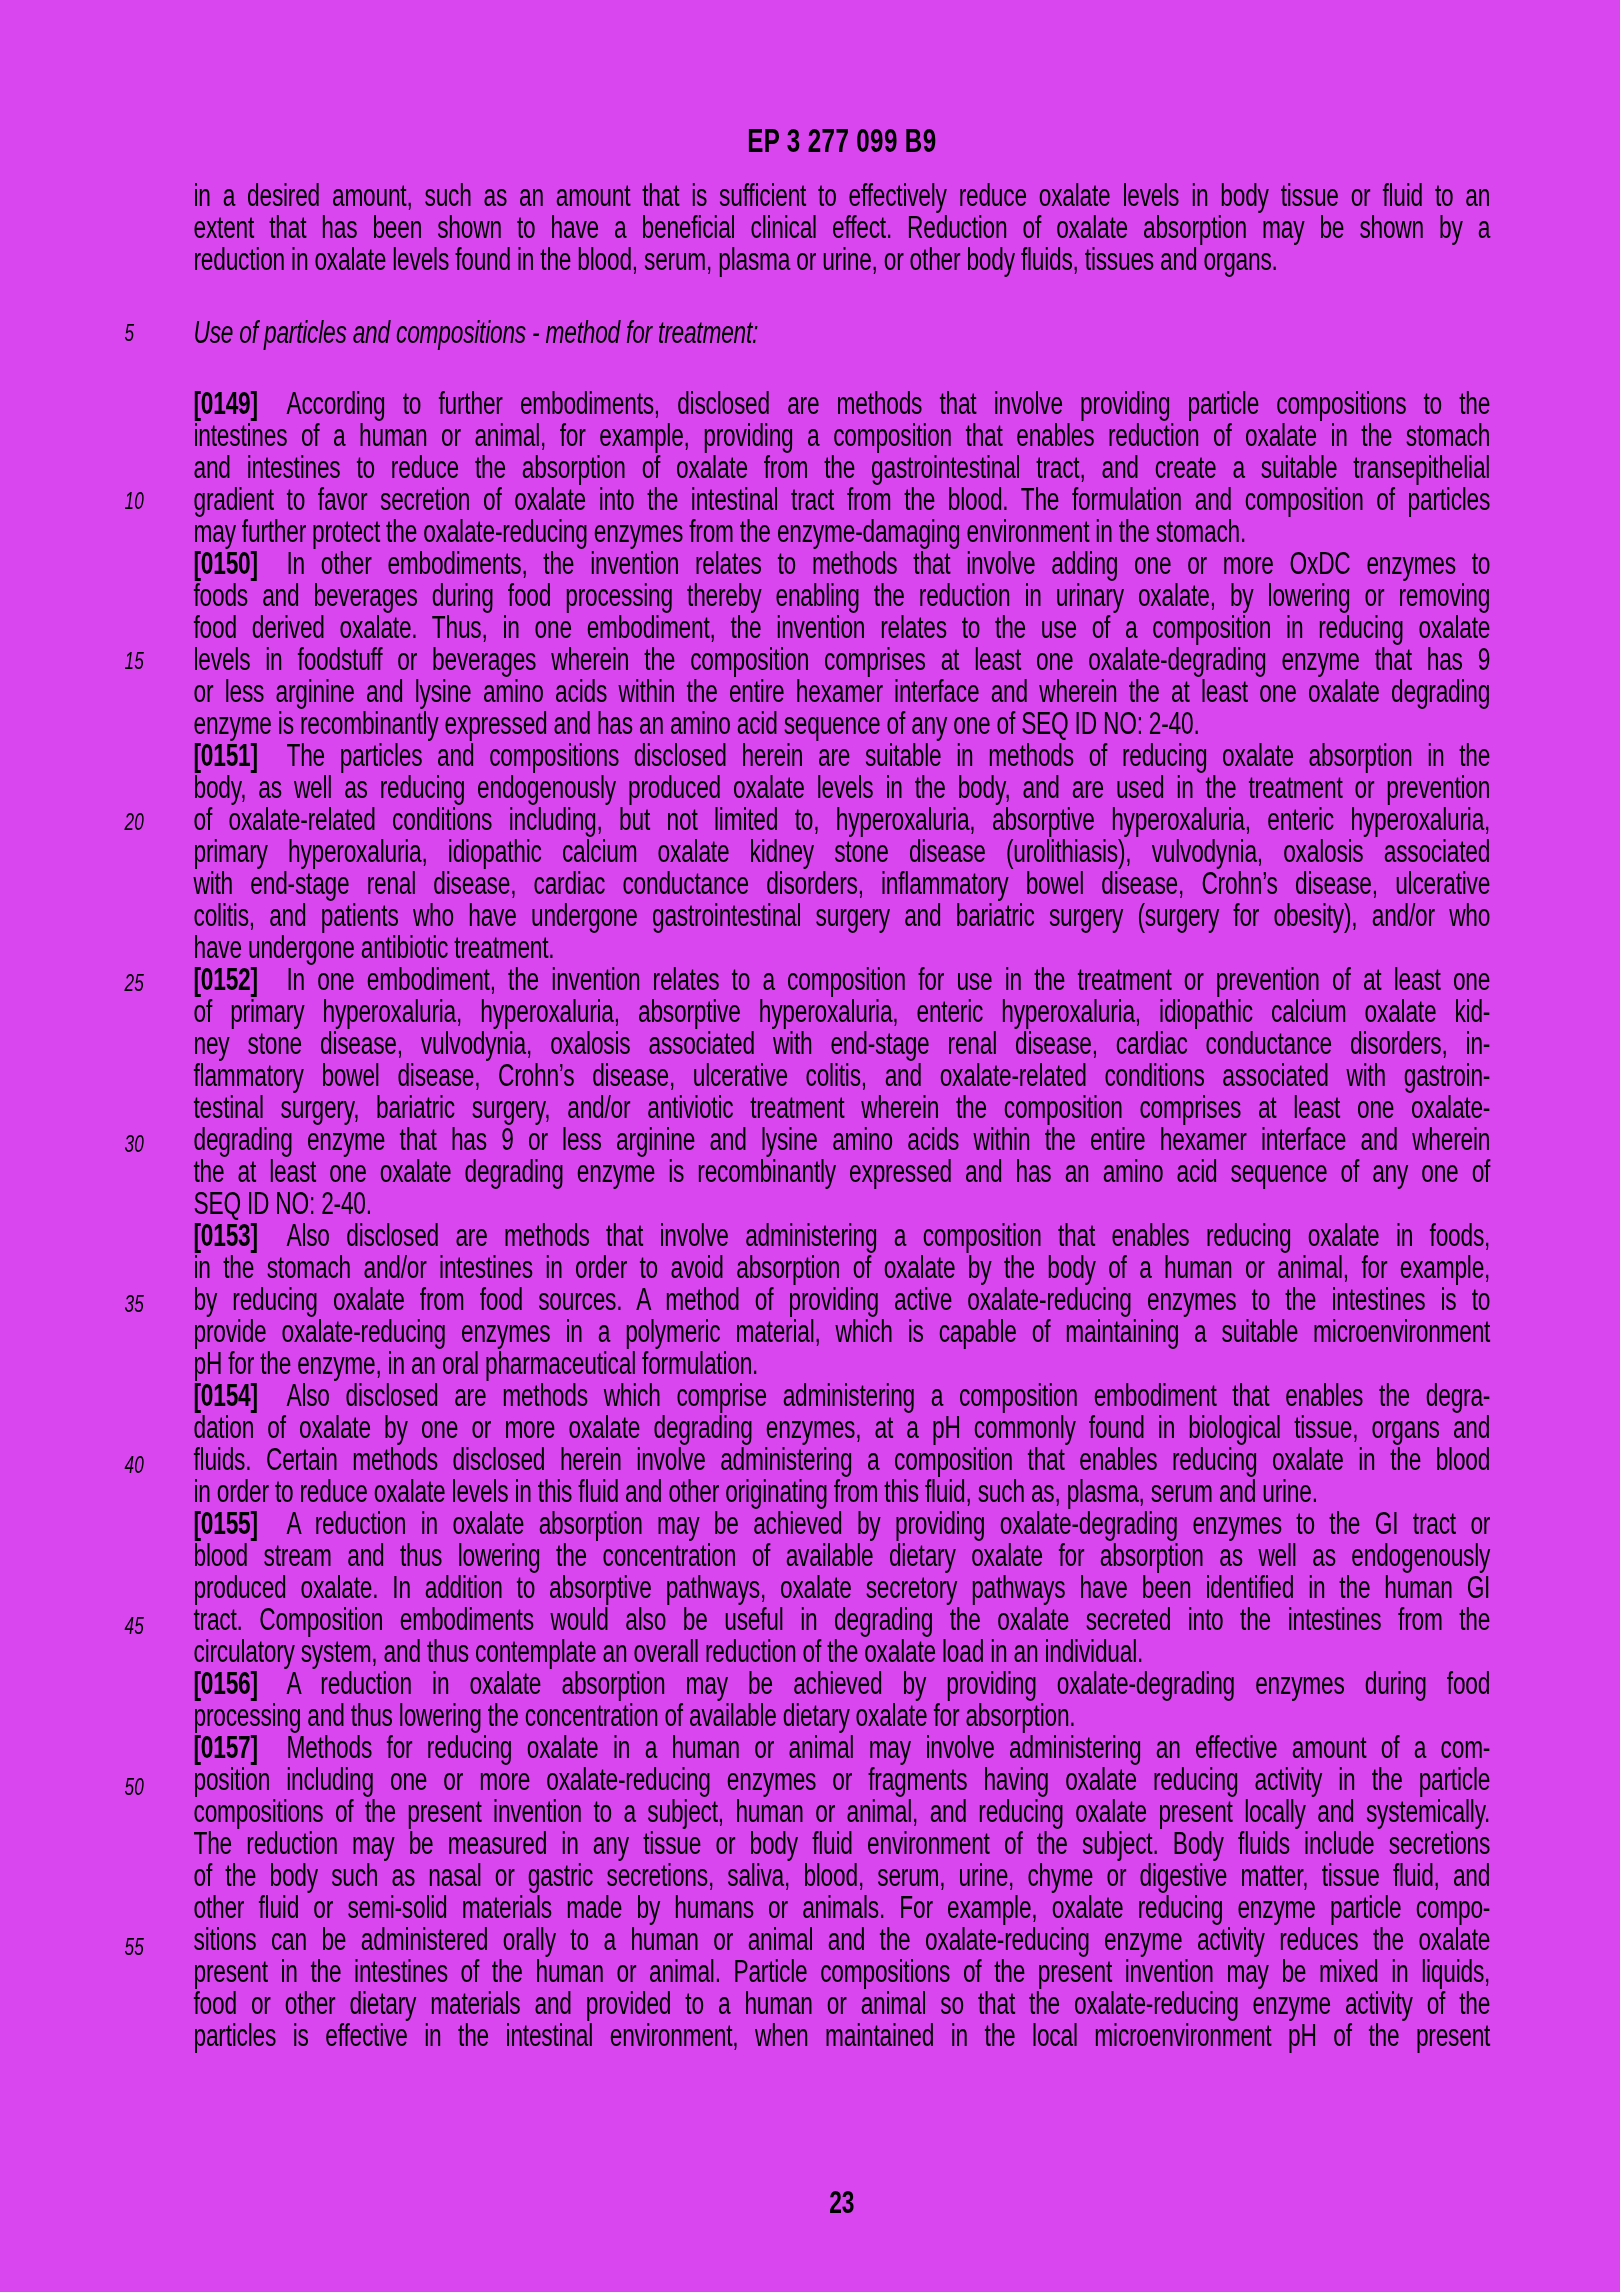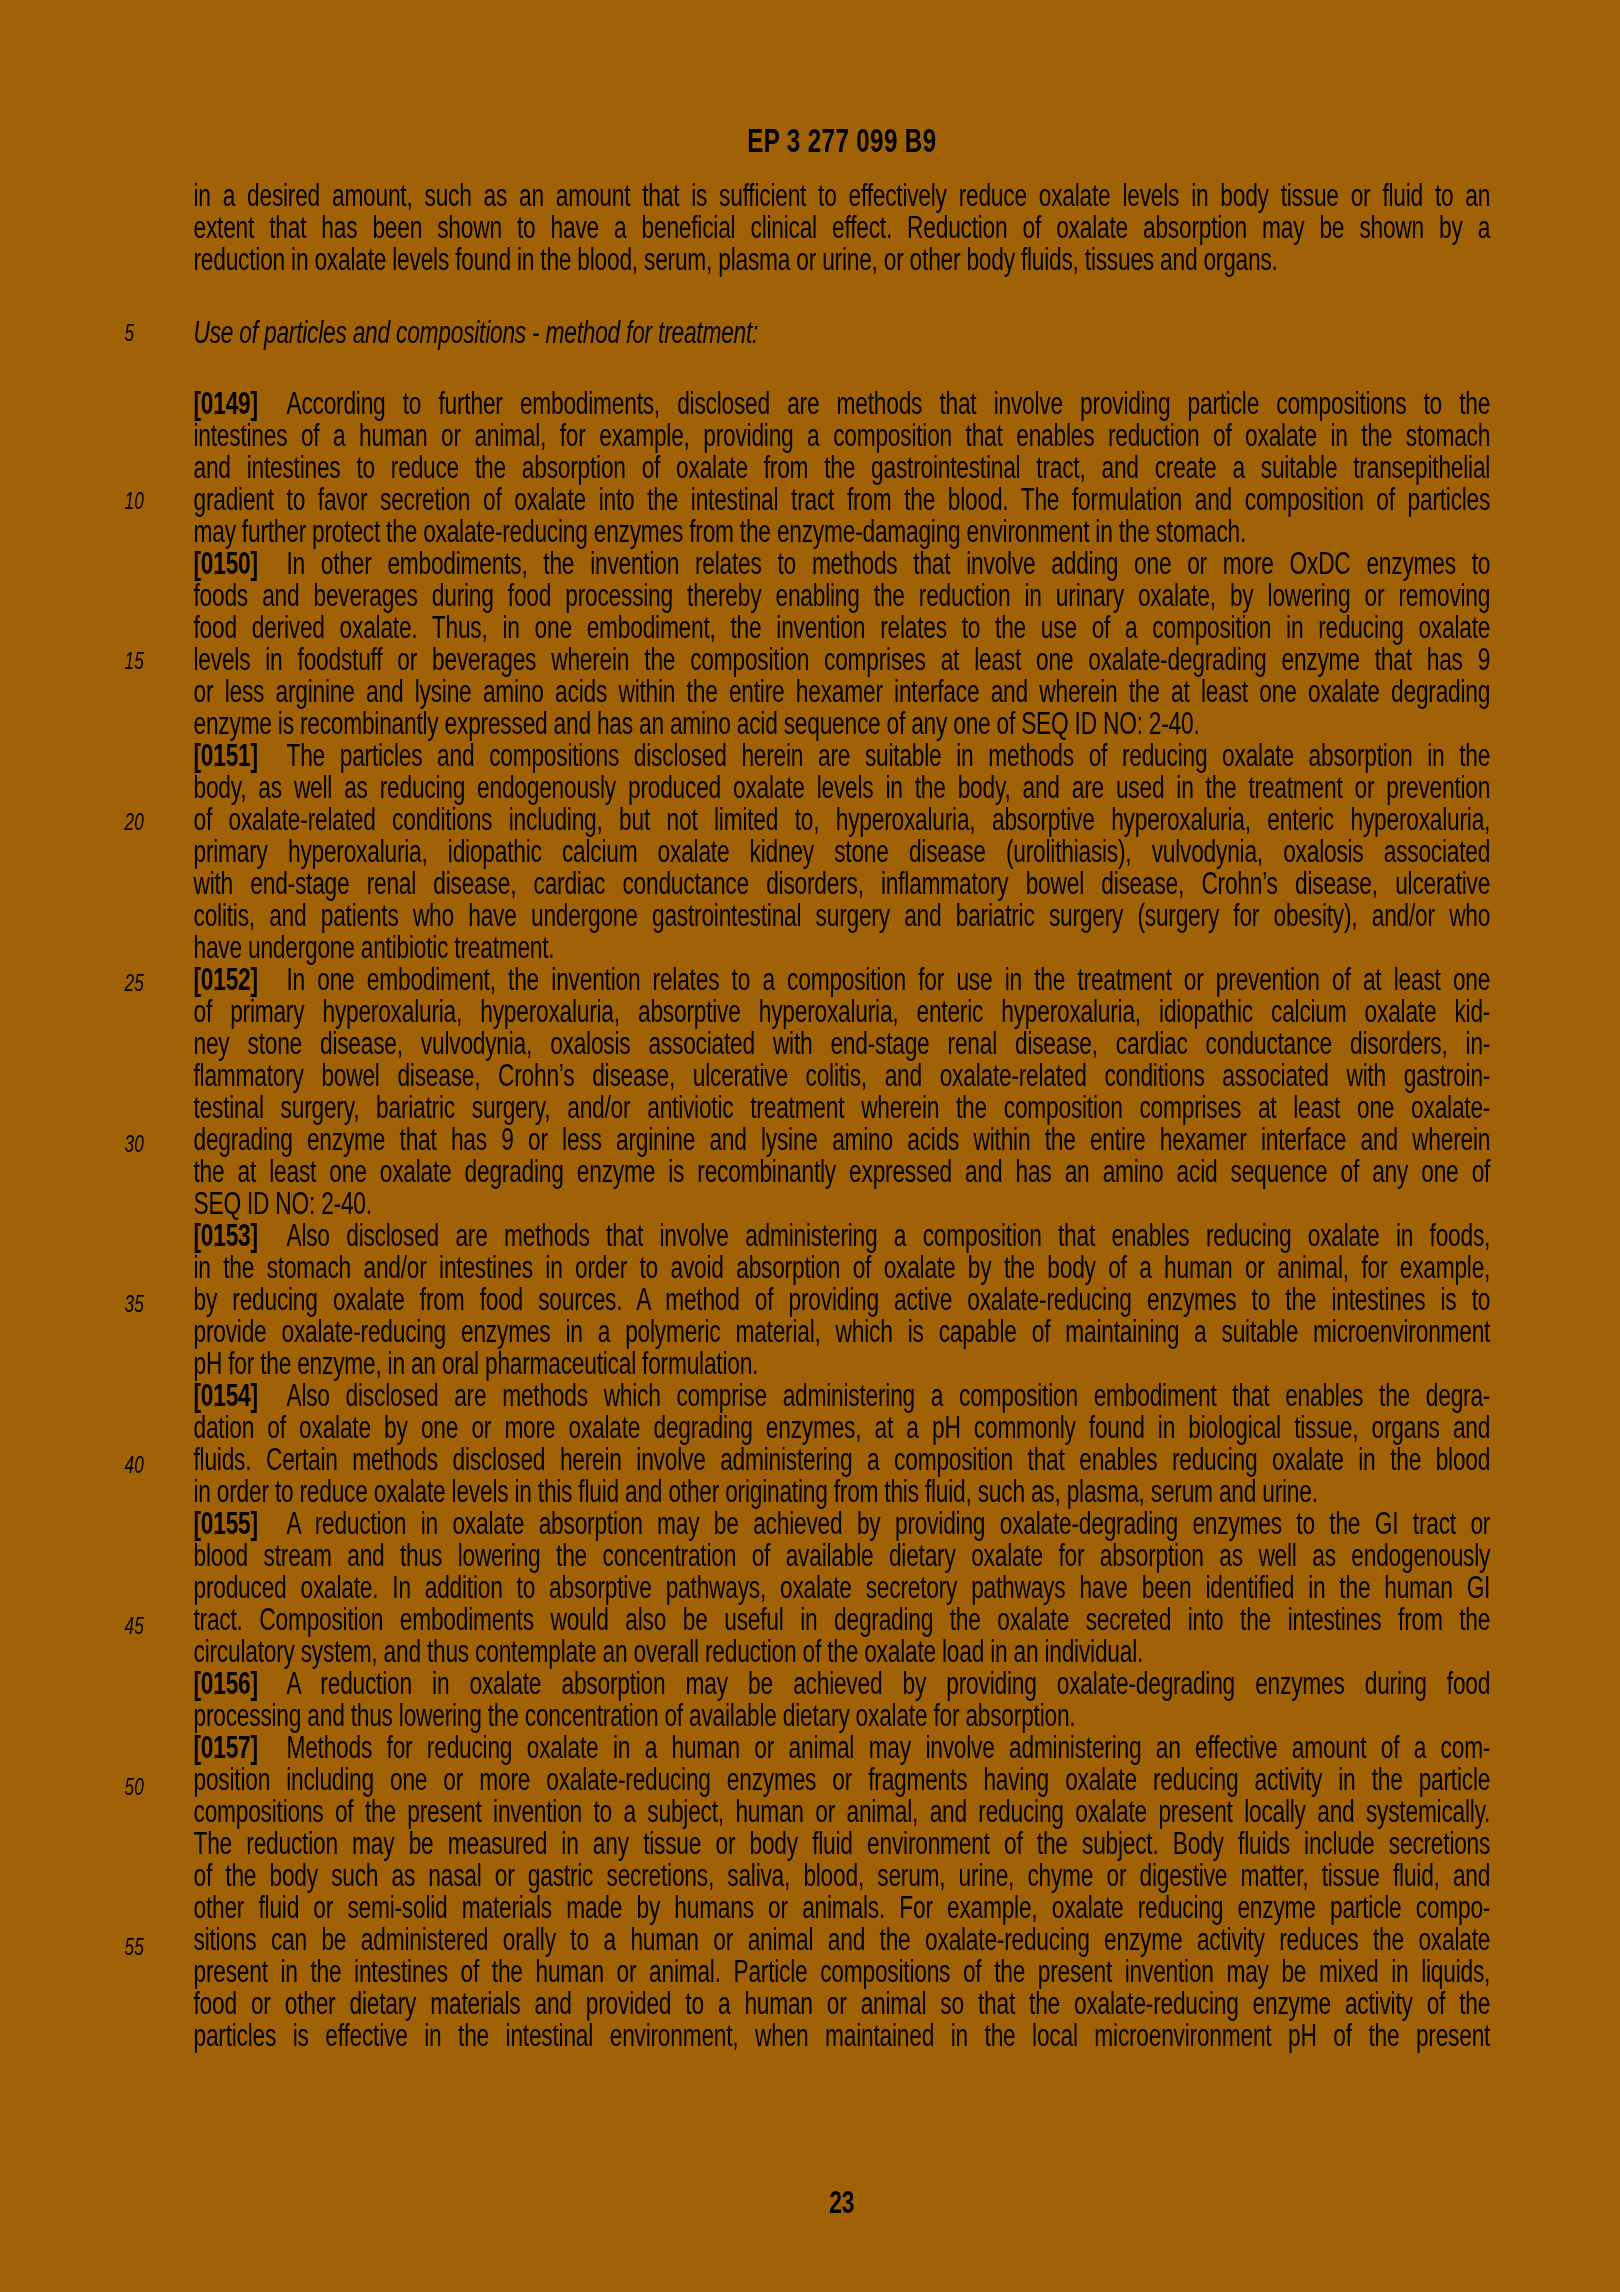"EP 3 277 099 B9" .page { background: #a16207 -> #d946ef }
